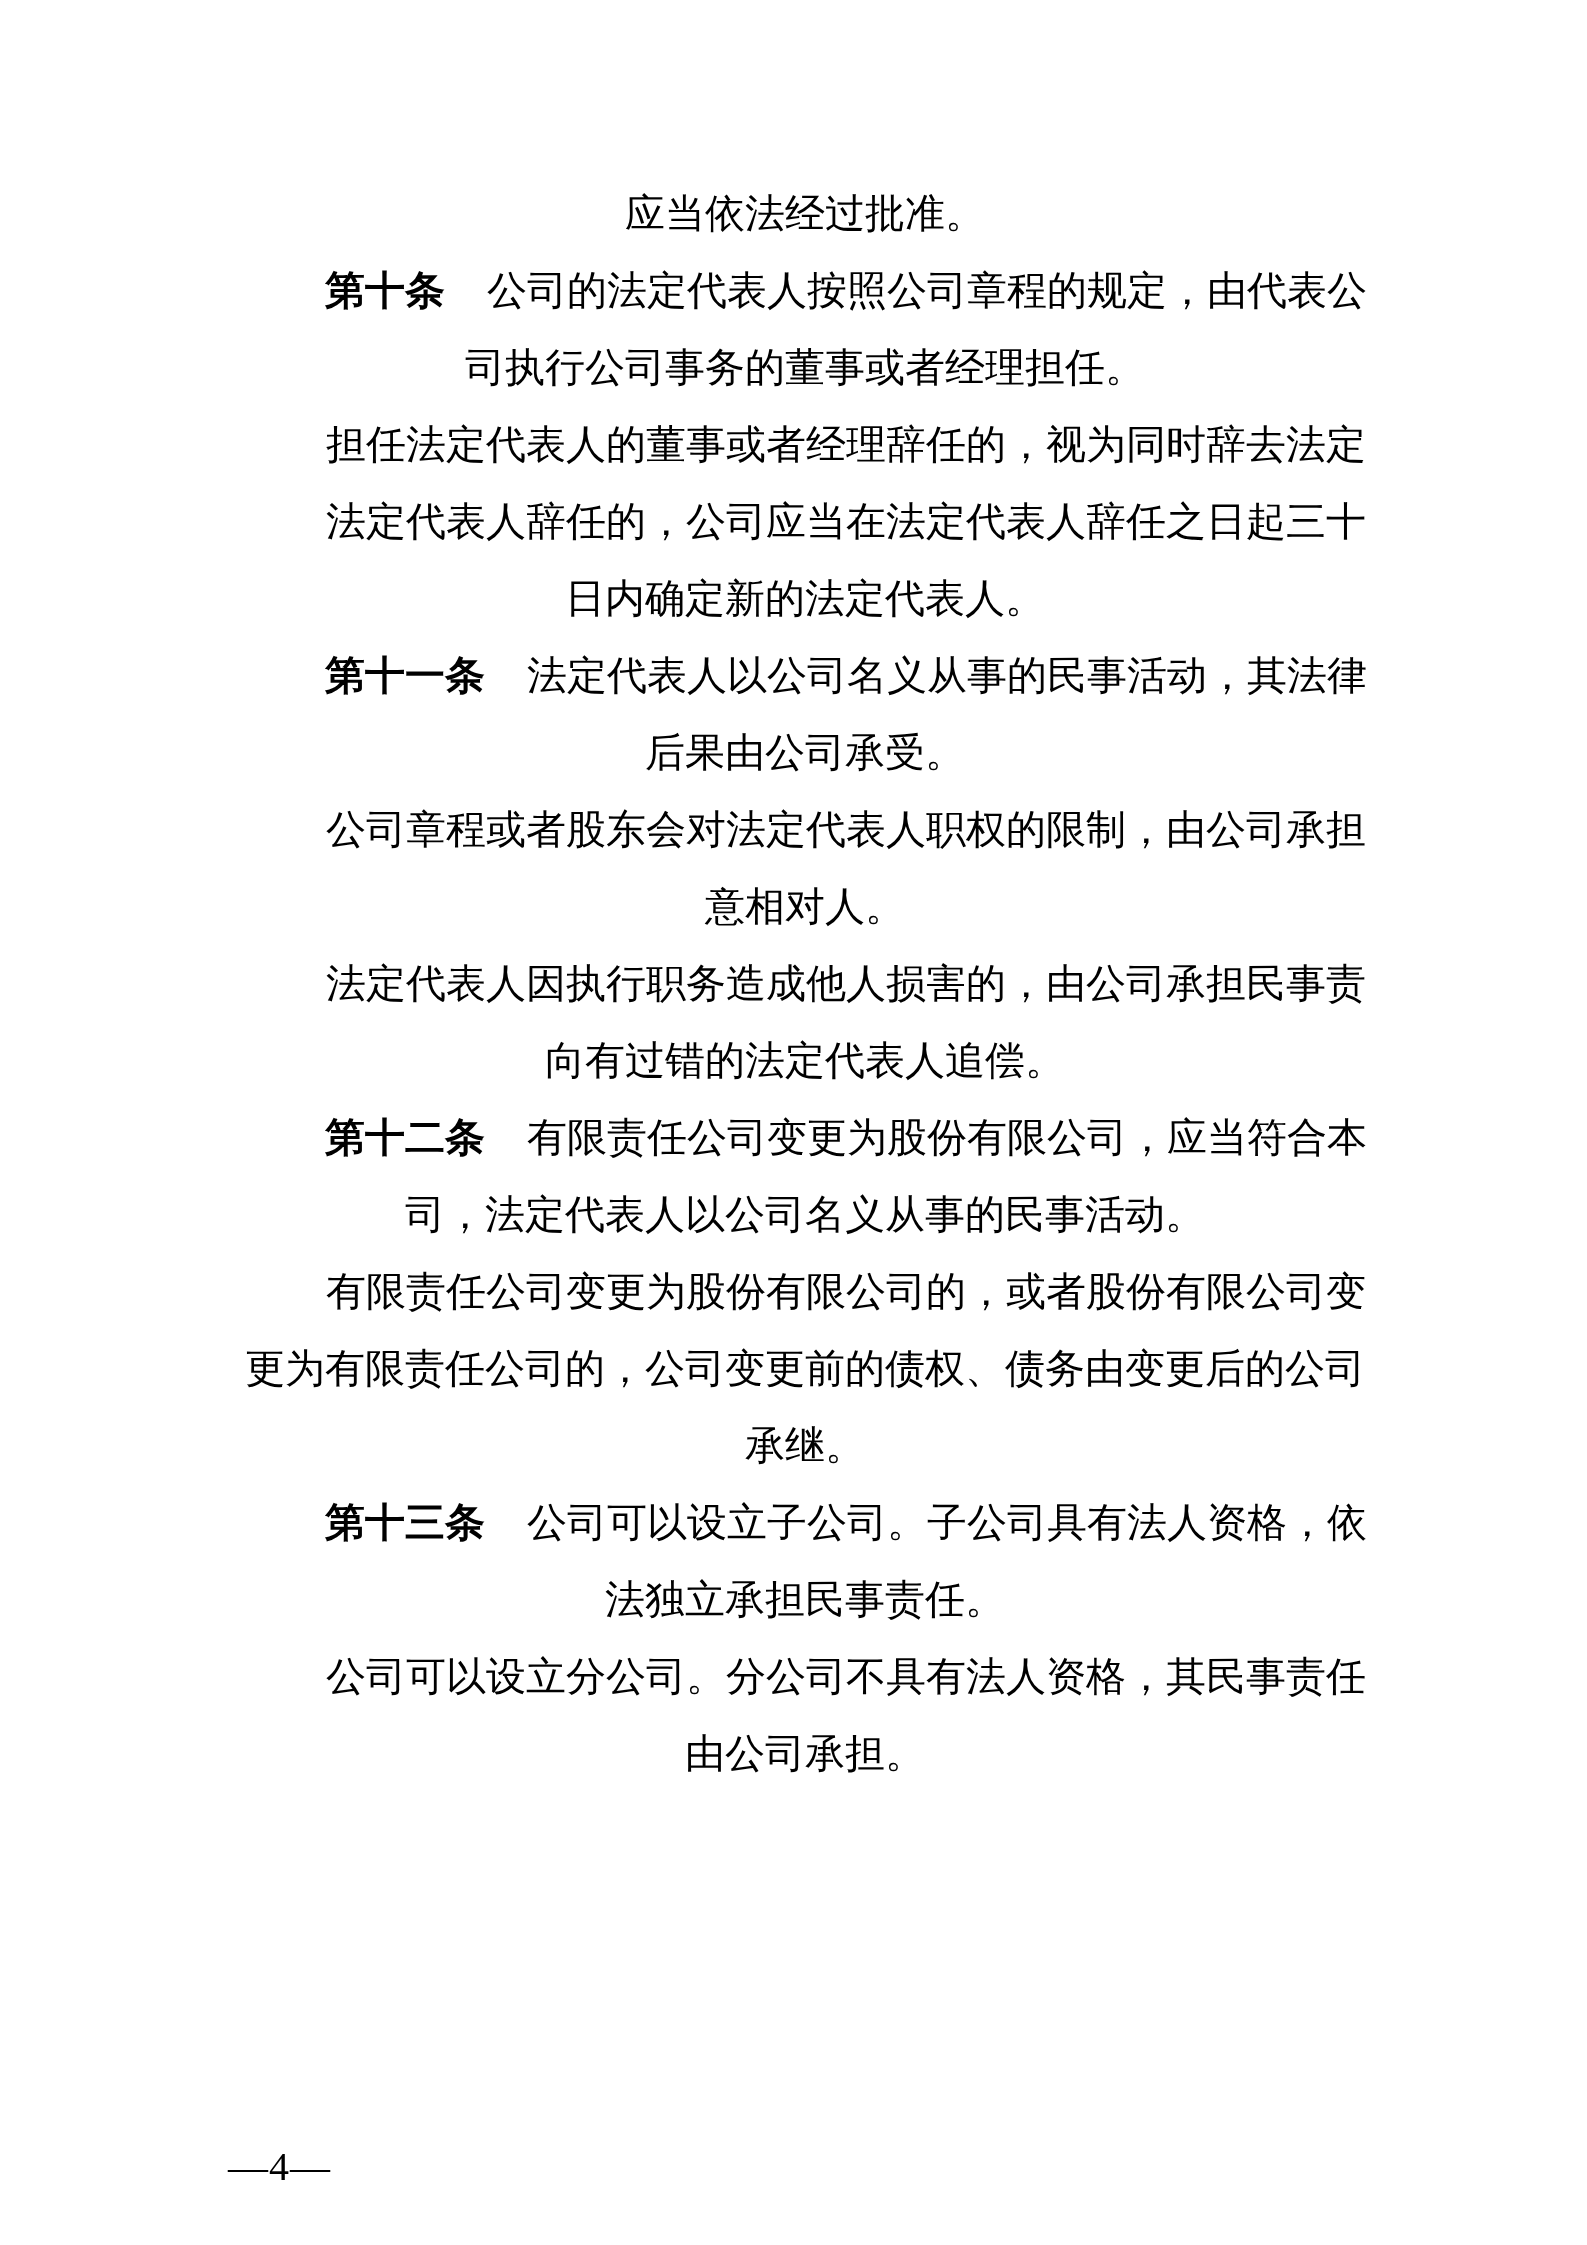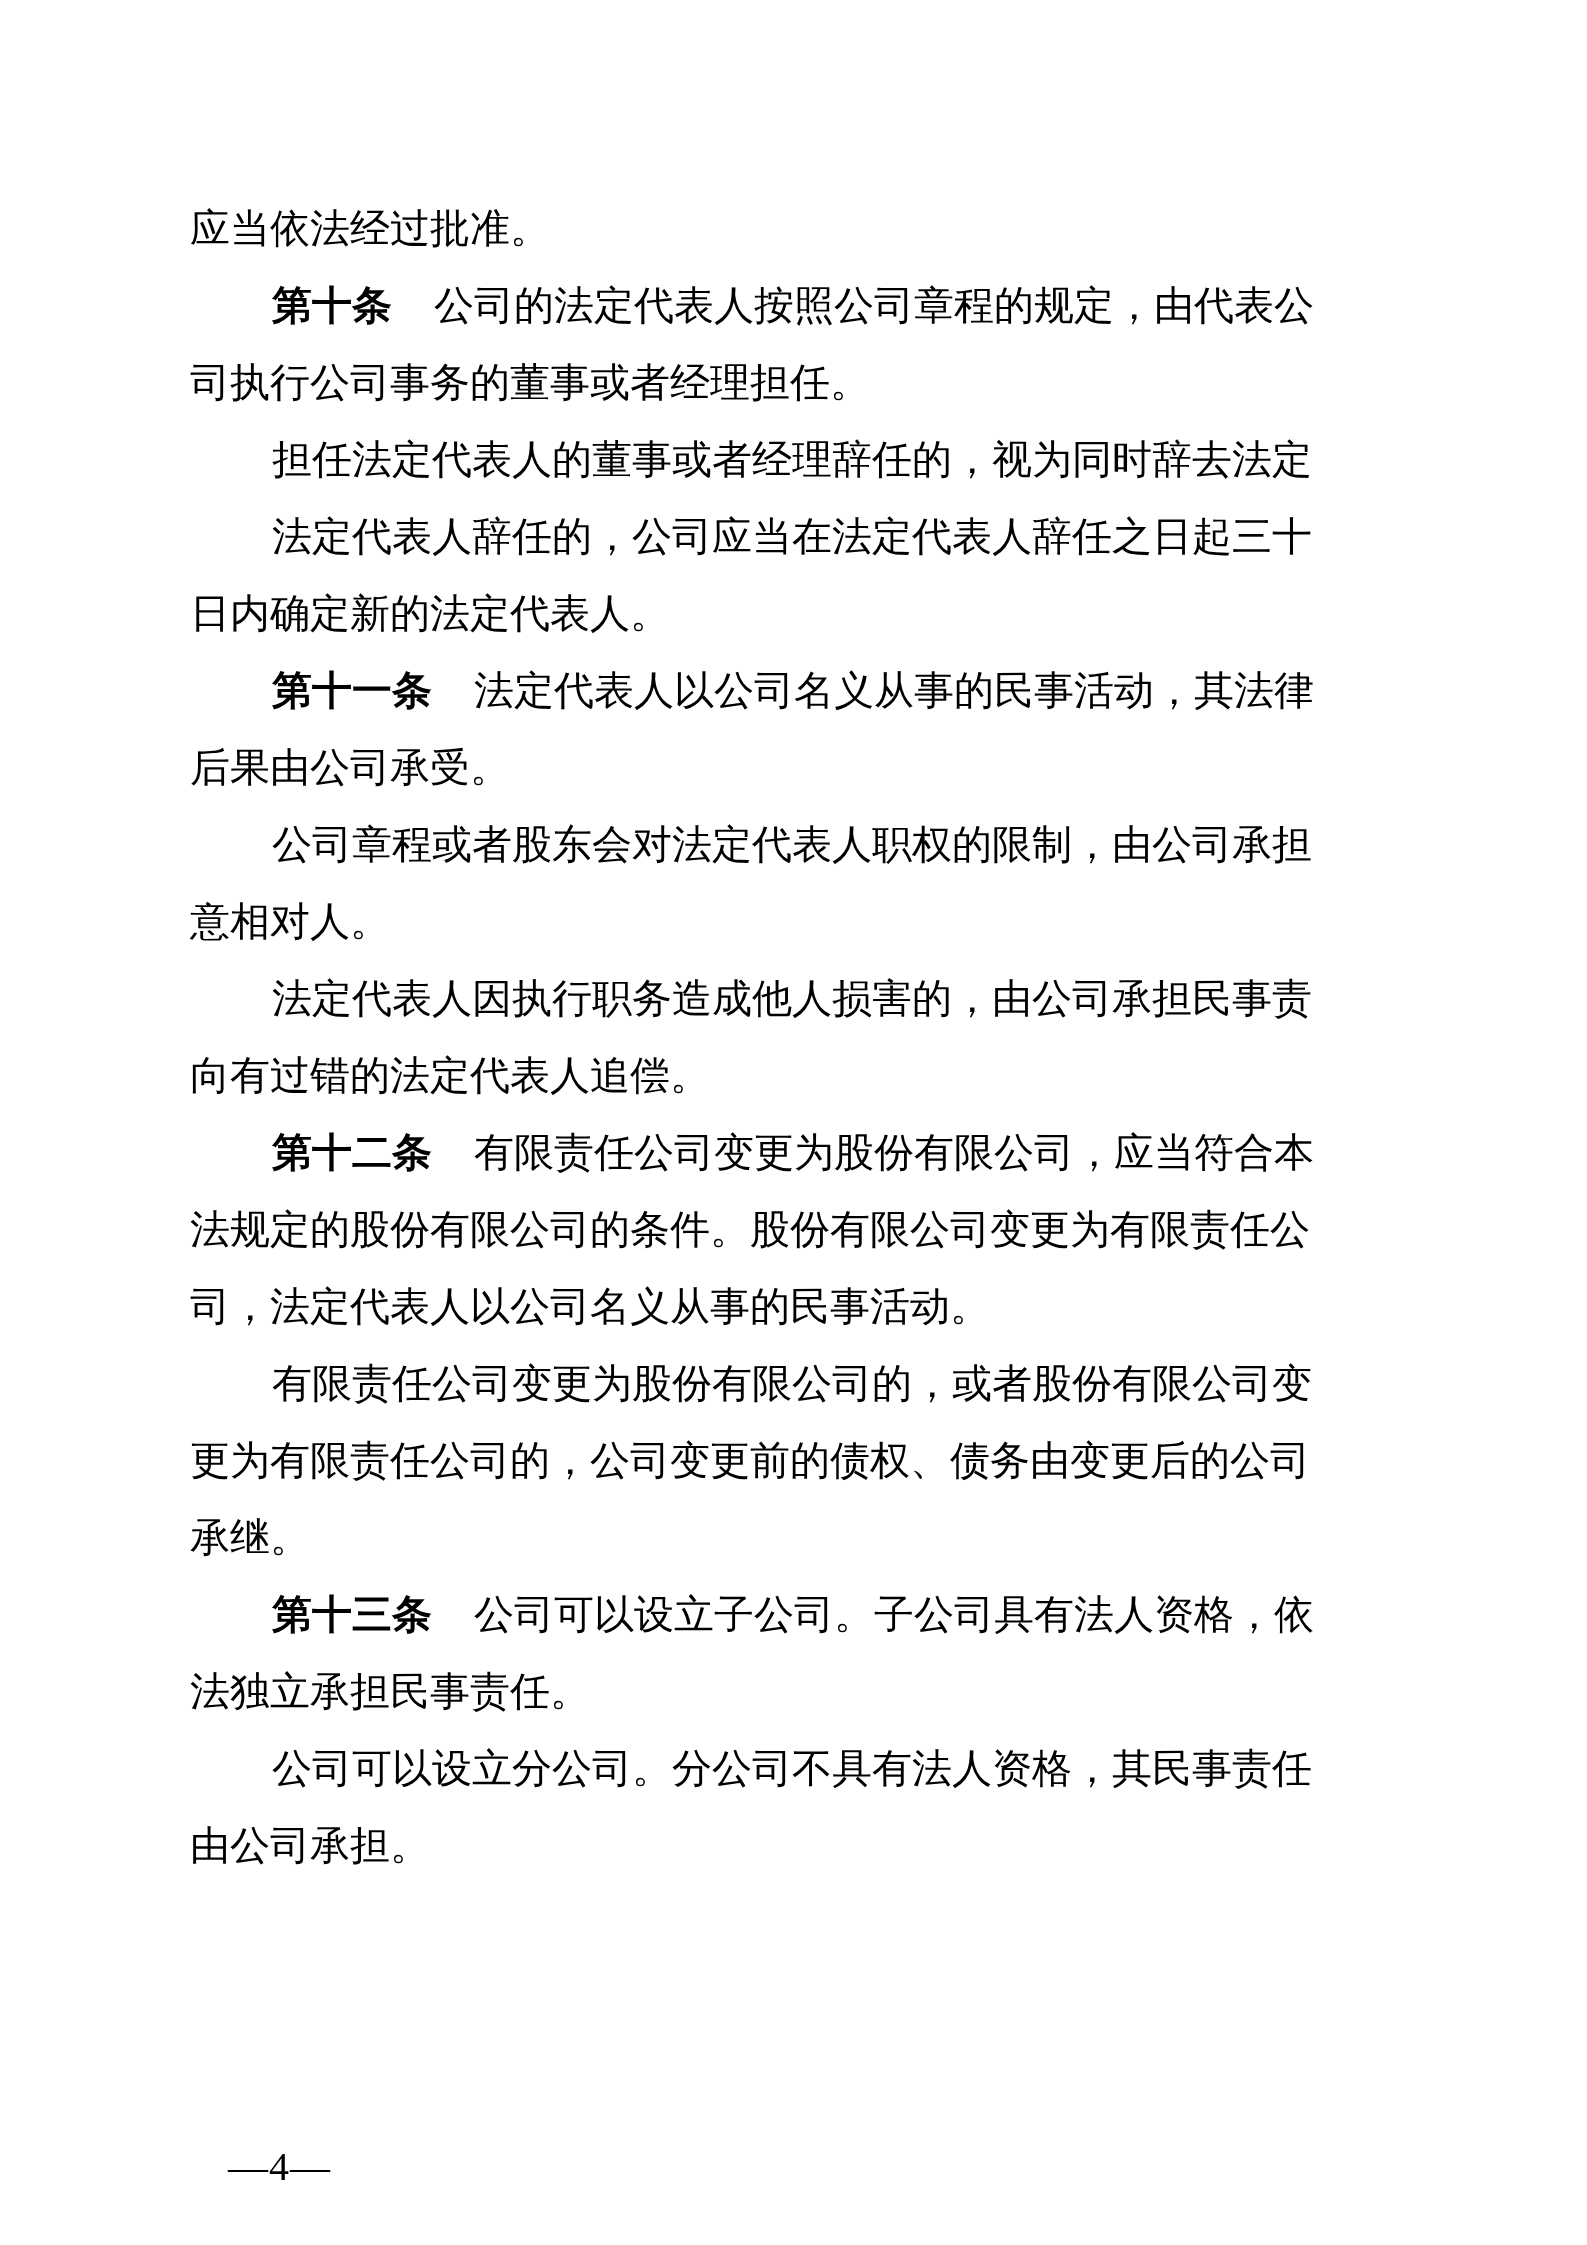"应当依法经过批准。" .doc-body { text-align: none -> center; top: 190px -> 175px }
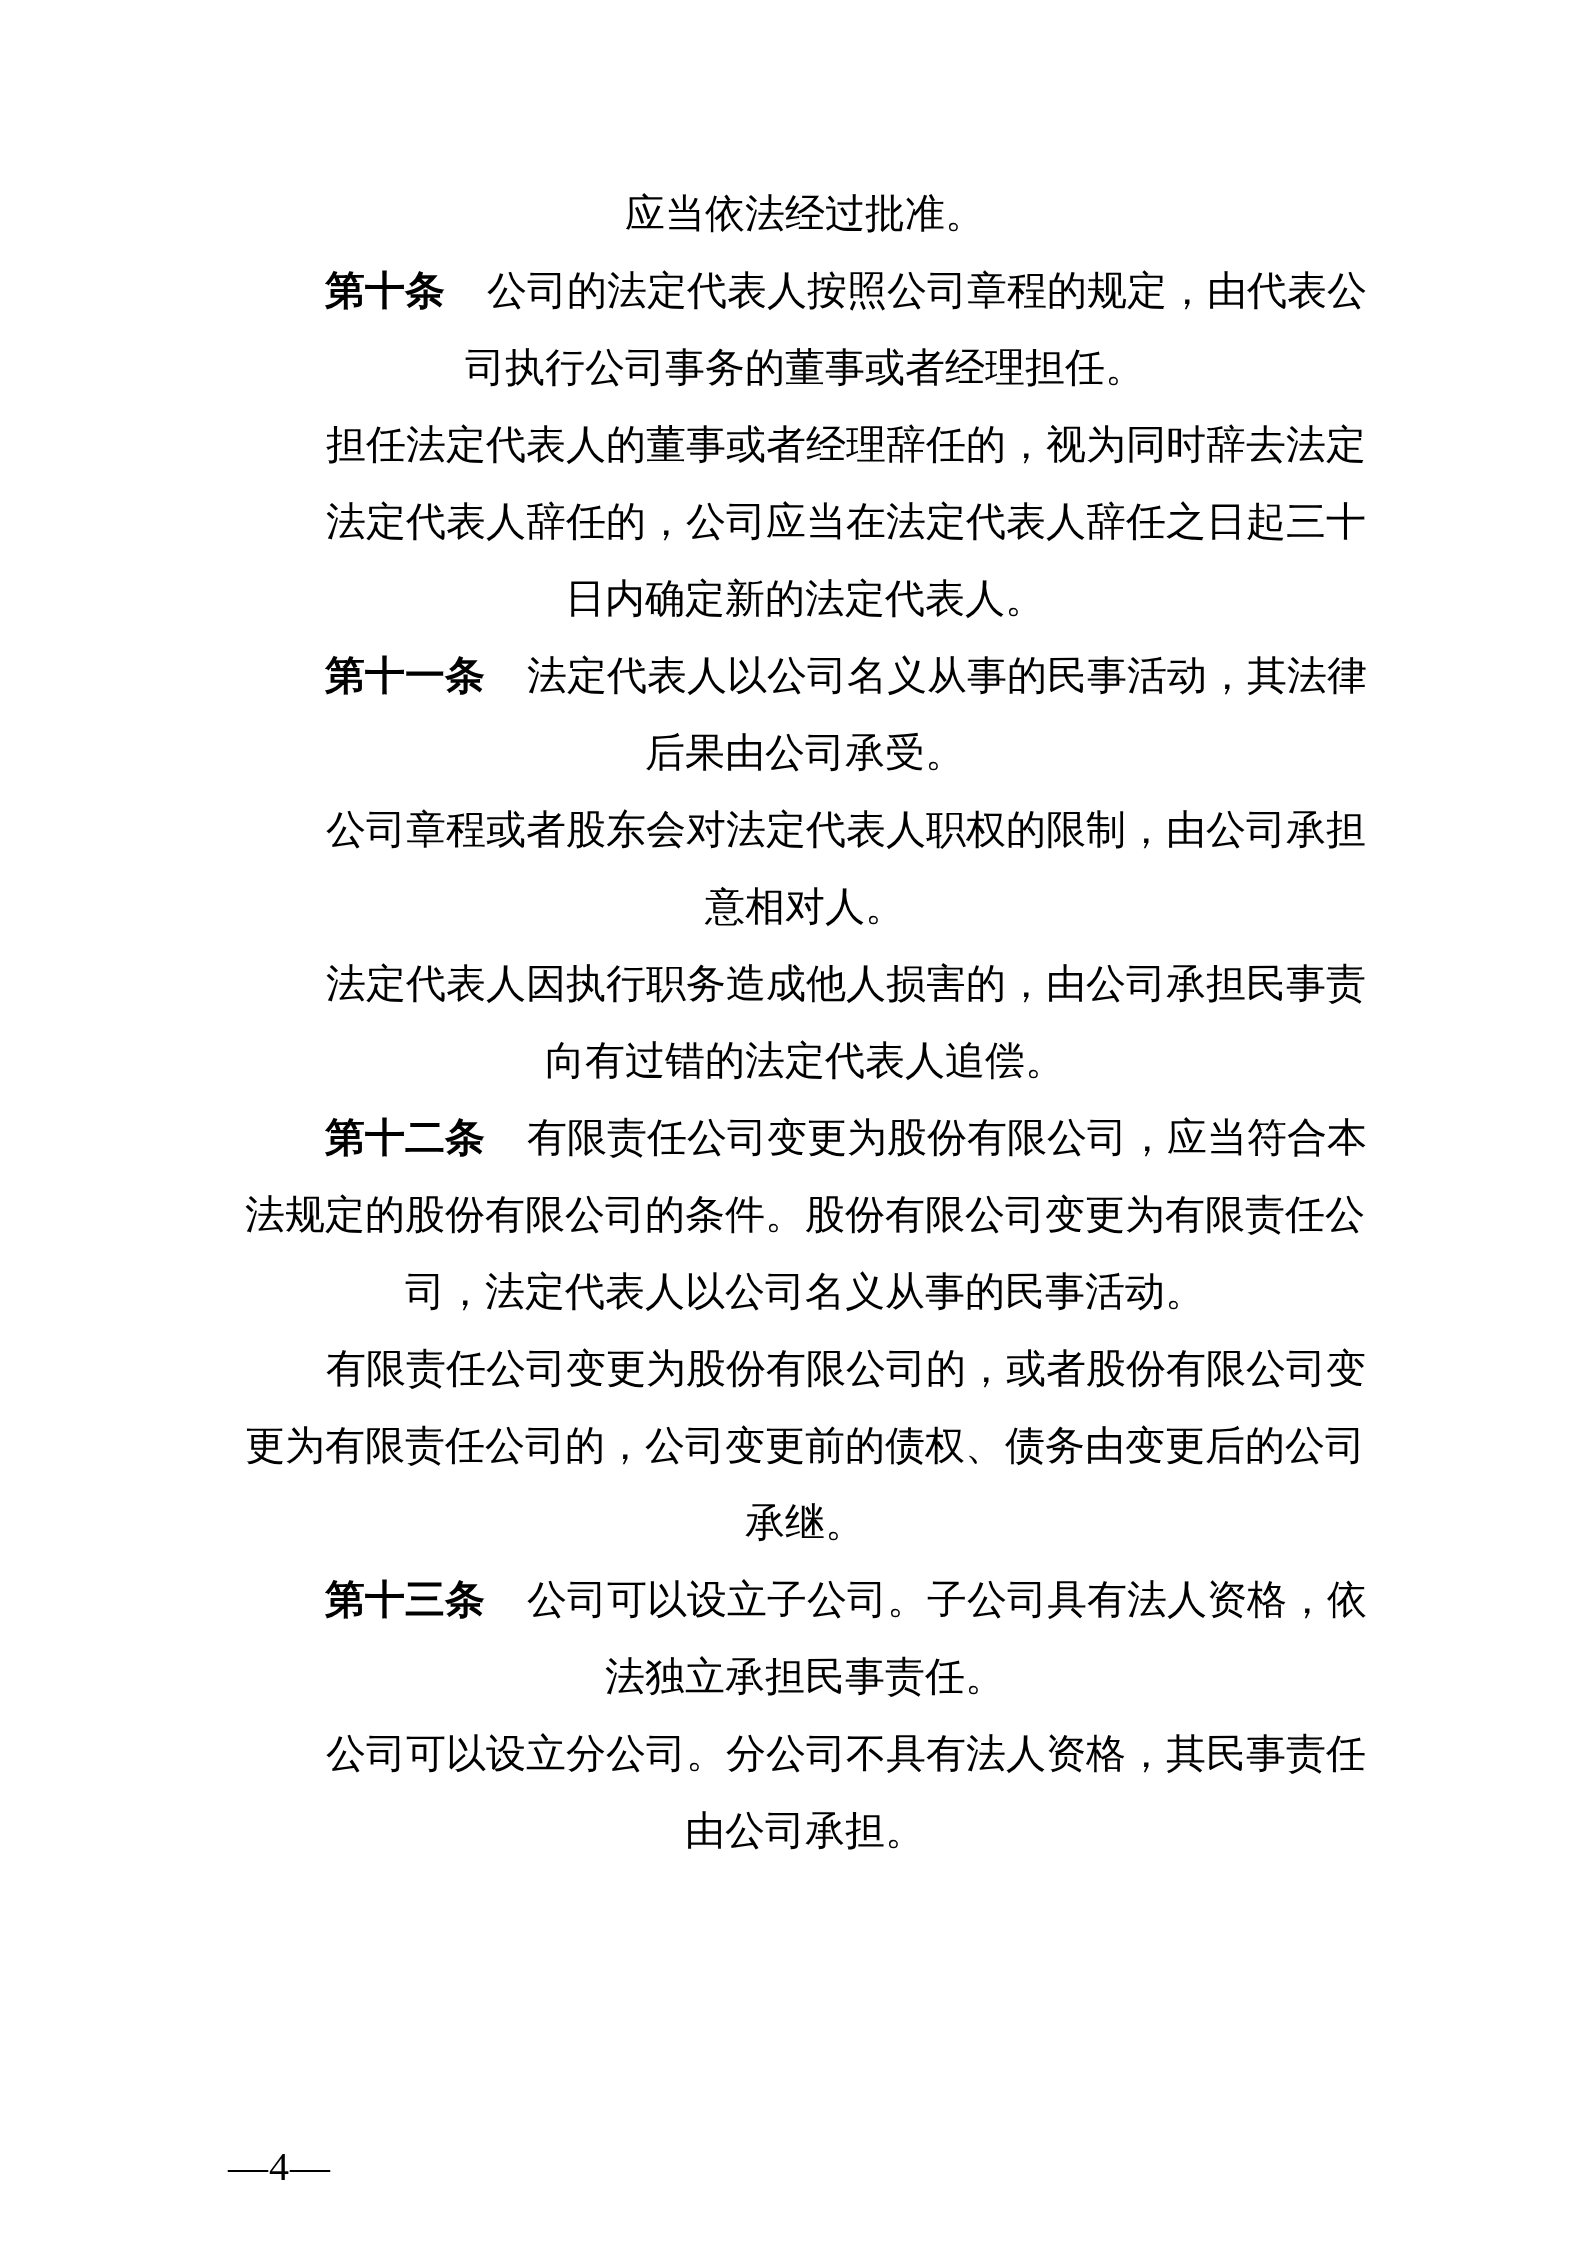"法规定的股份有限公司的条件。股份有限公司变更为有限责任公" div.line { html: <div><span>法规定的股份有限公司的条件。股份有限公司变更为有限责任公</span></div> -> none }
